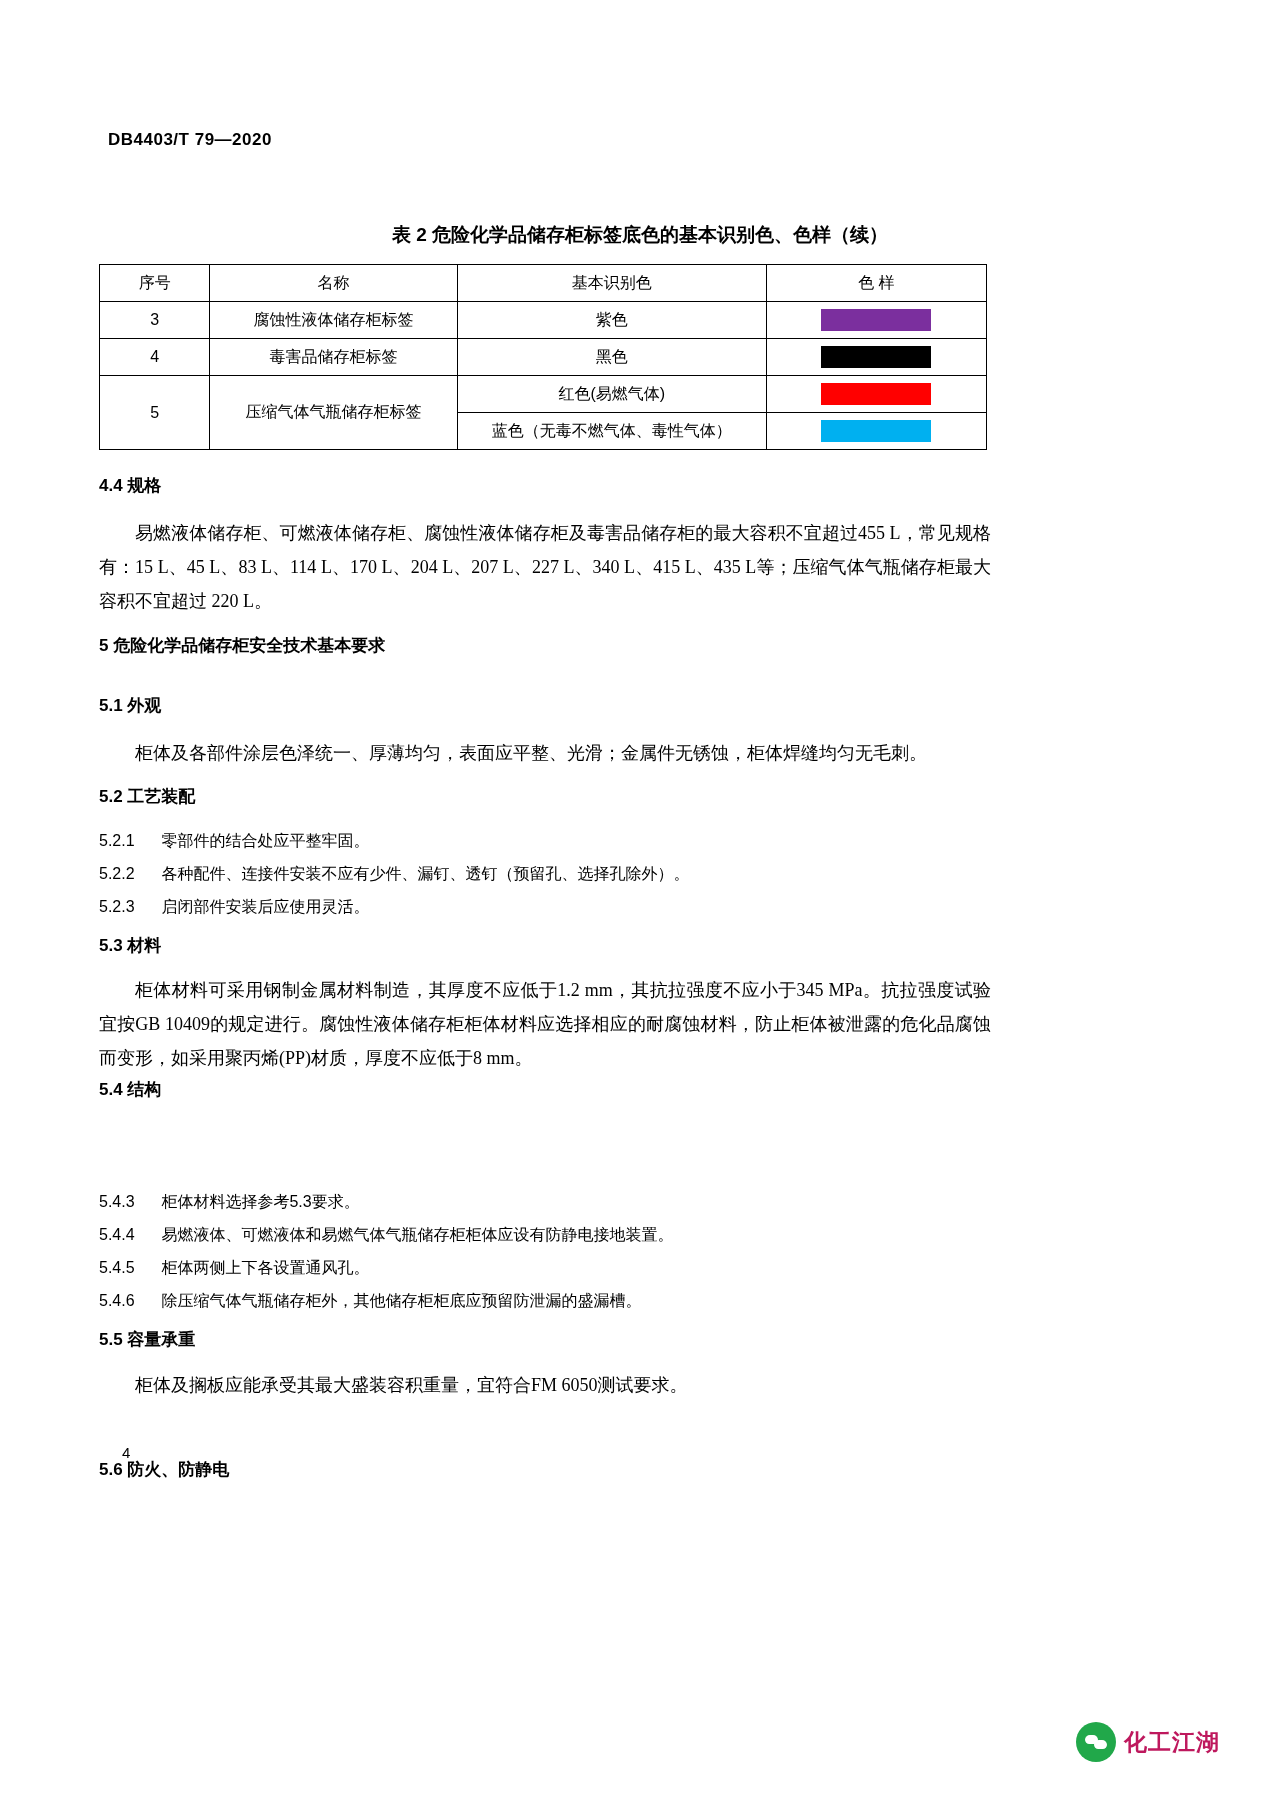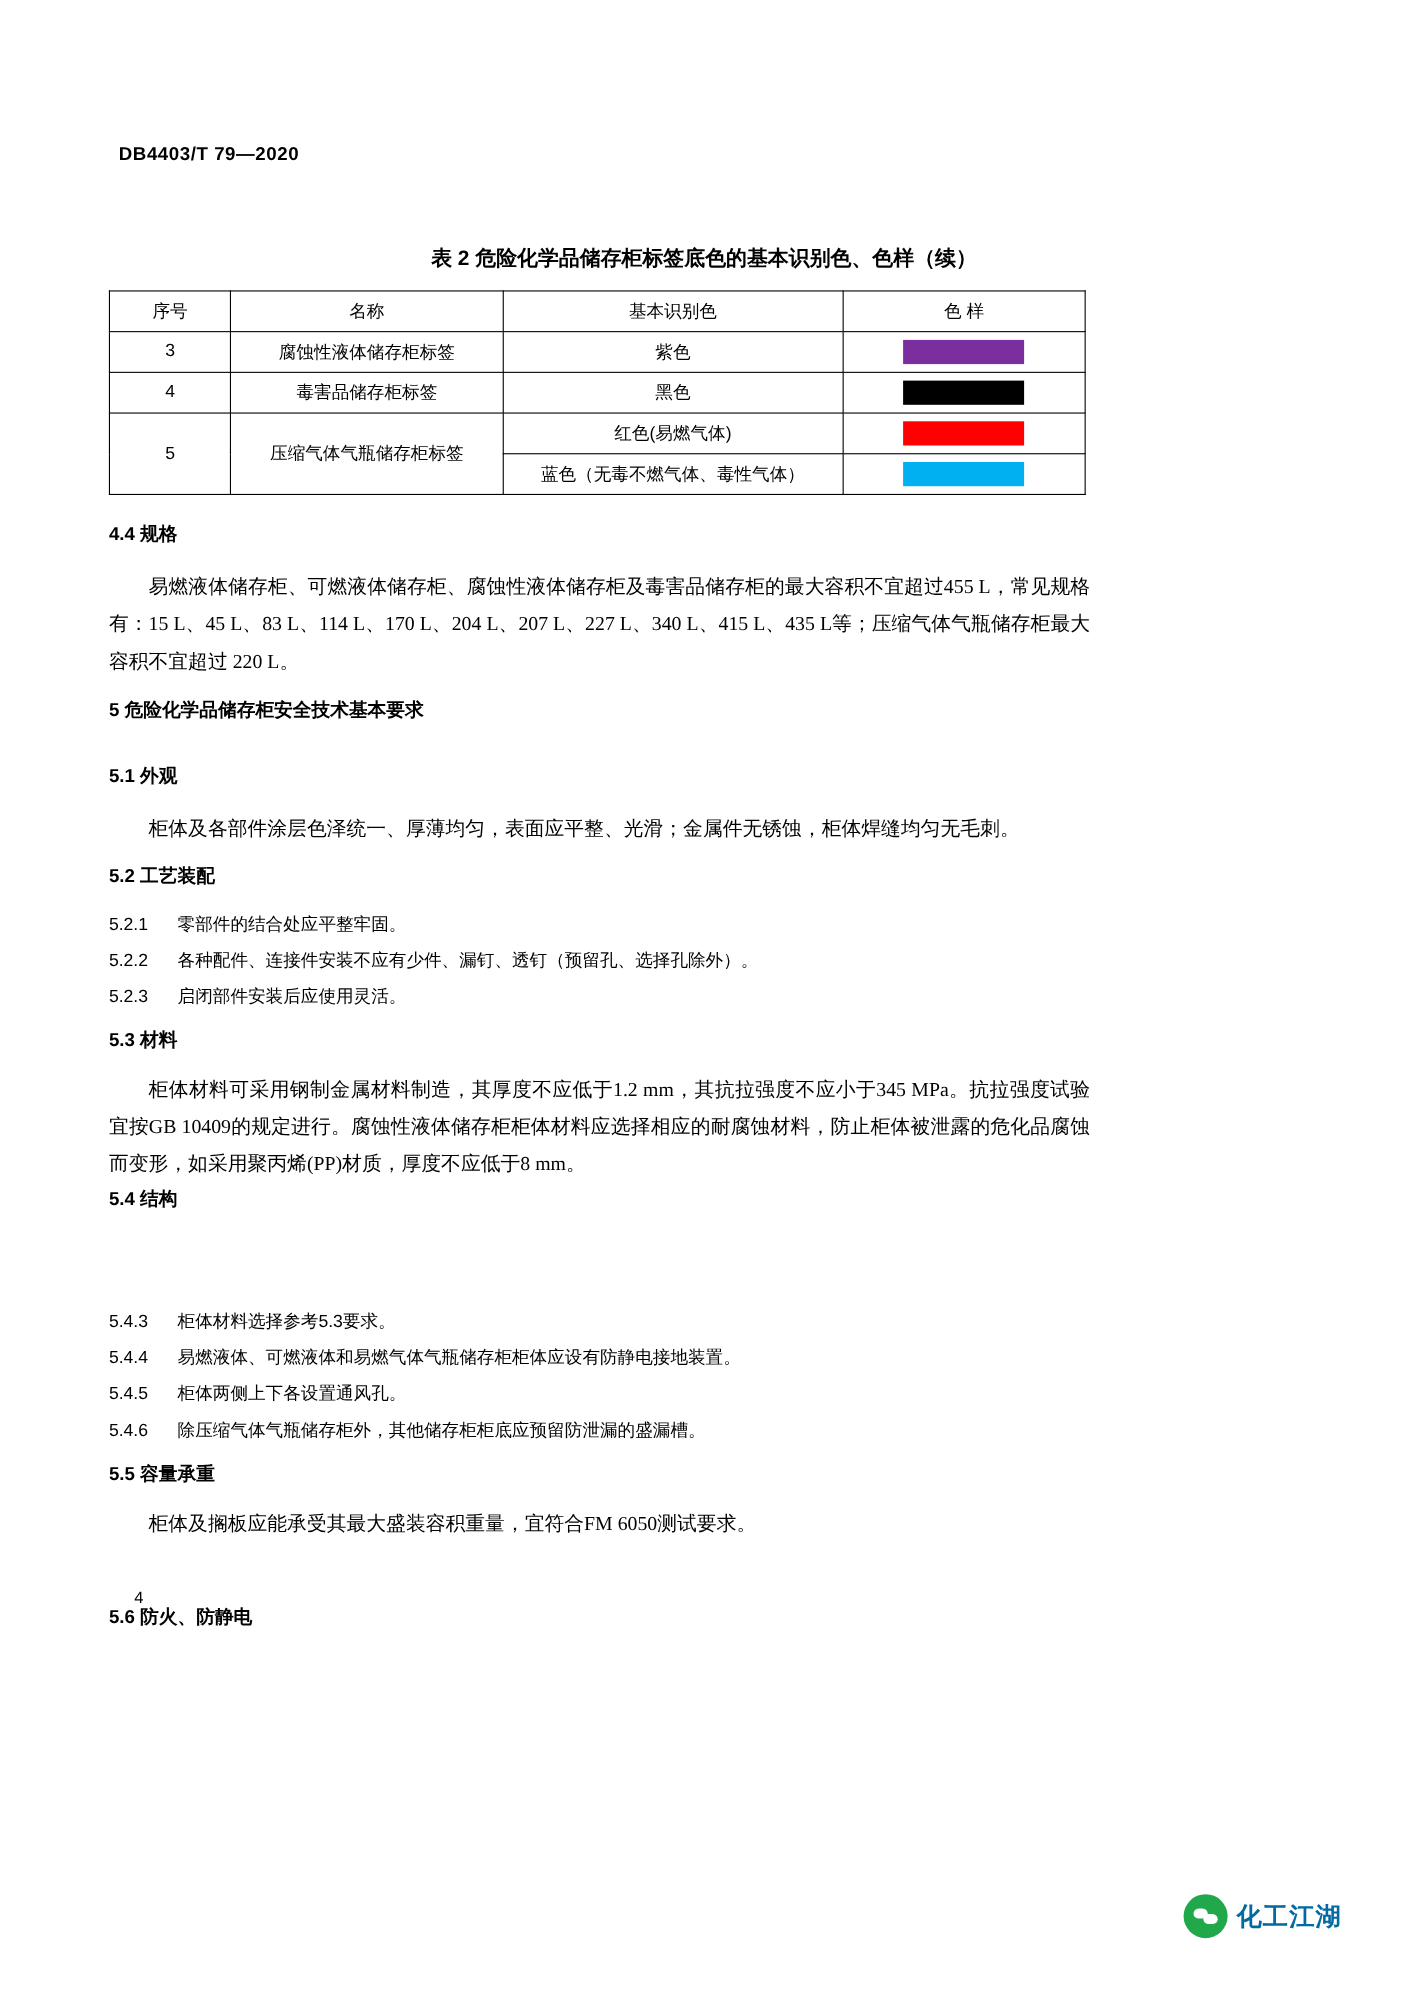"化工江湖" .wm-text { color: #0369a1 -> #be185d }
